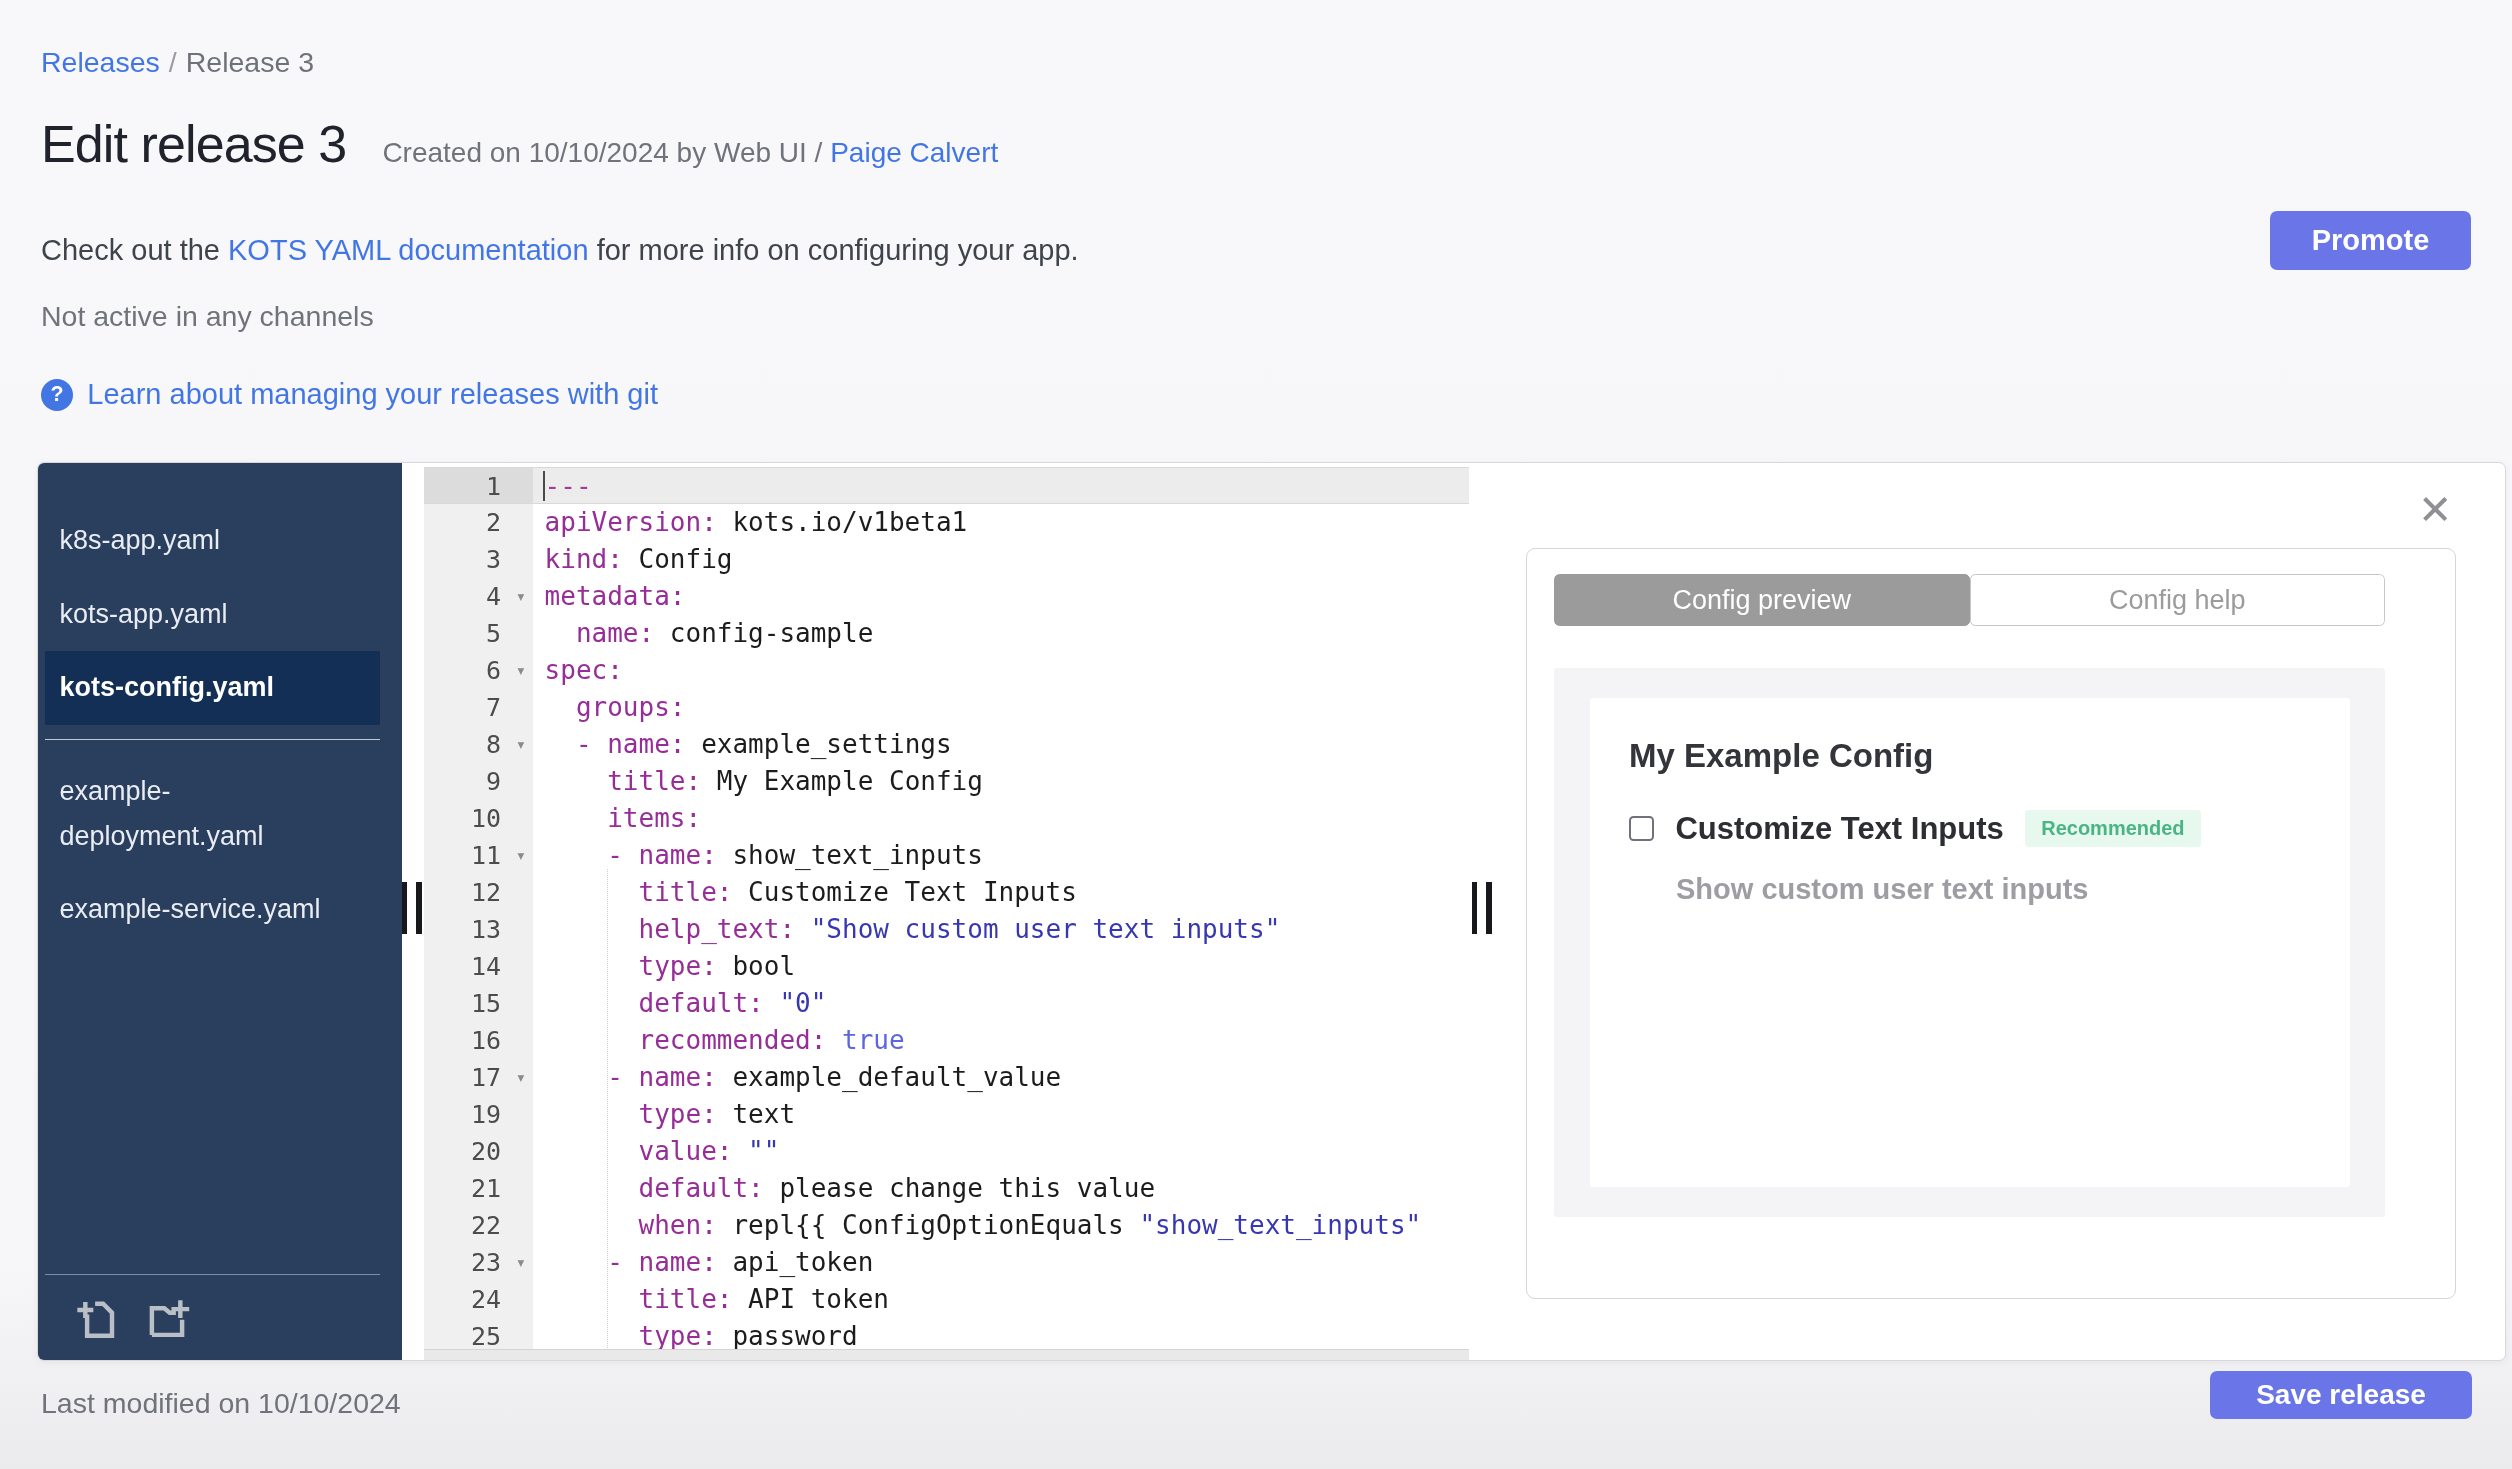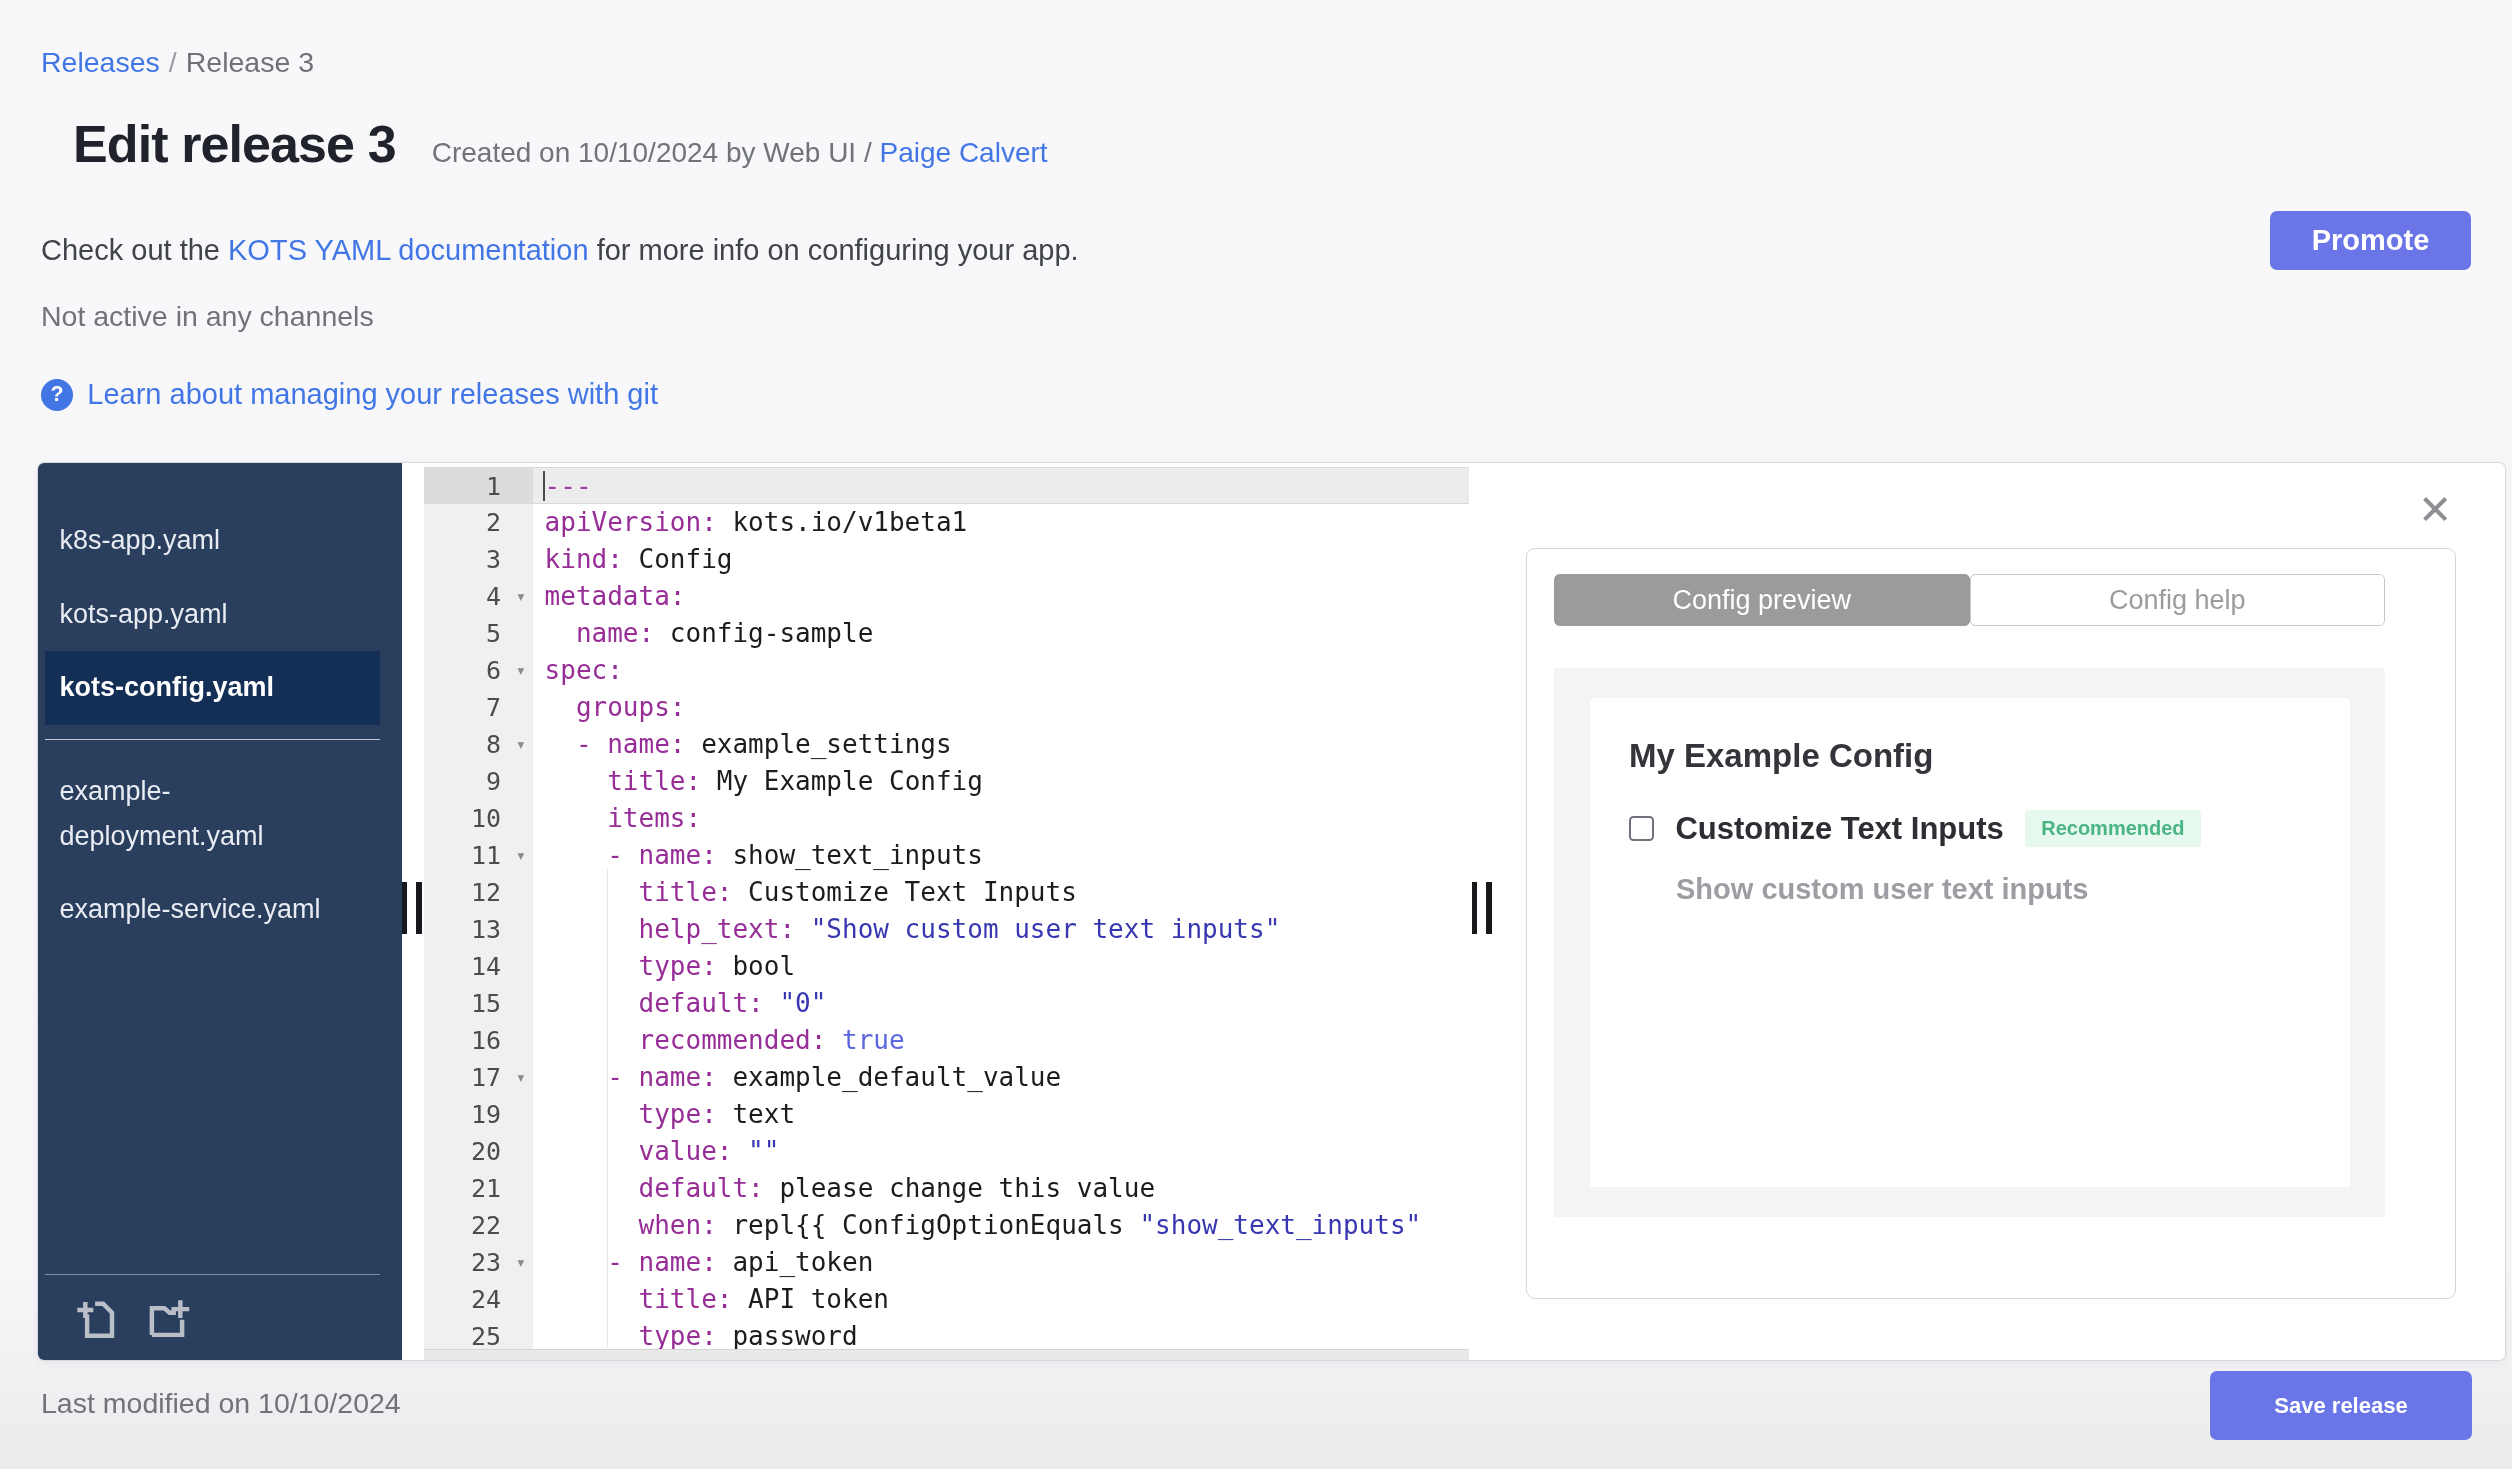"Edit release 3" .page-title { font-weight: 700 -> 400; margin-left: 32px -> none }
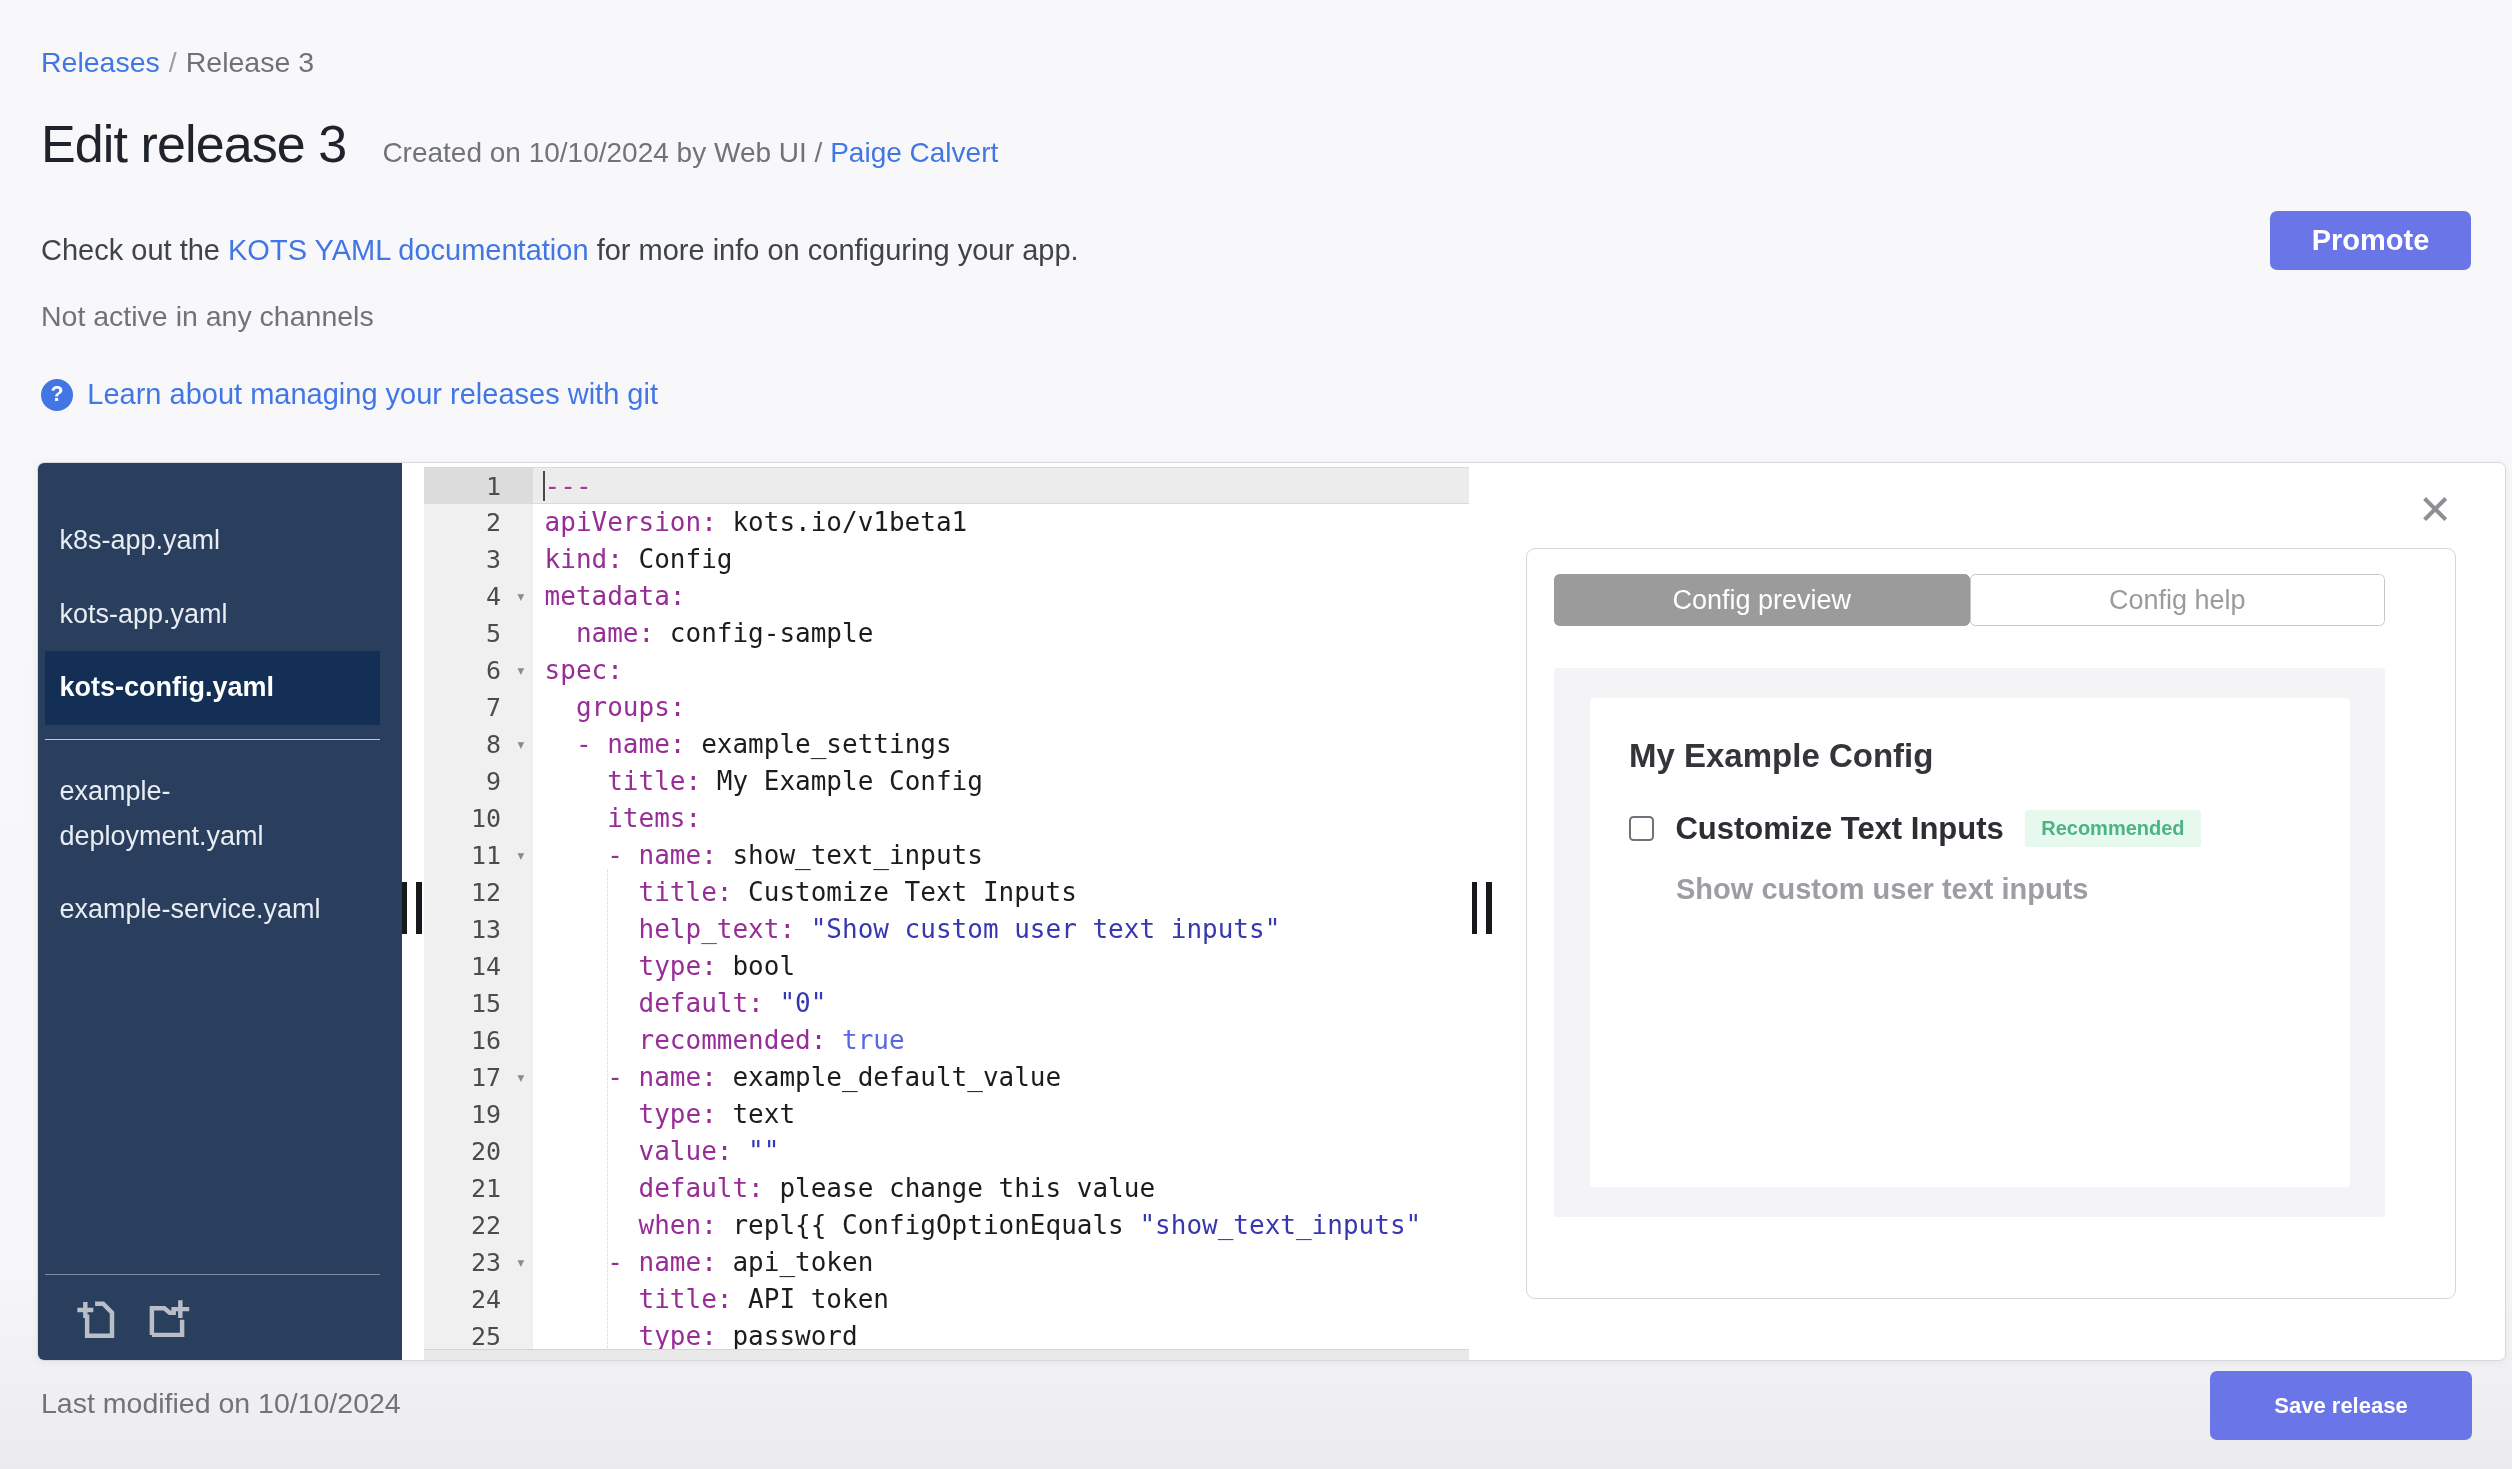"Save release" .save-btn { font-size: 22px -> 28px; height: 69px -> 48px }
